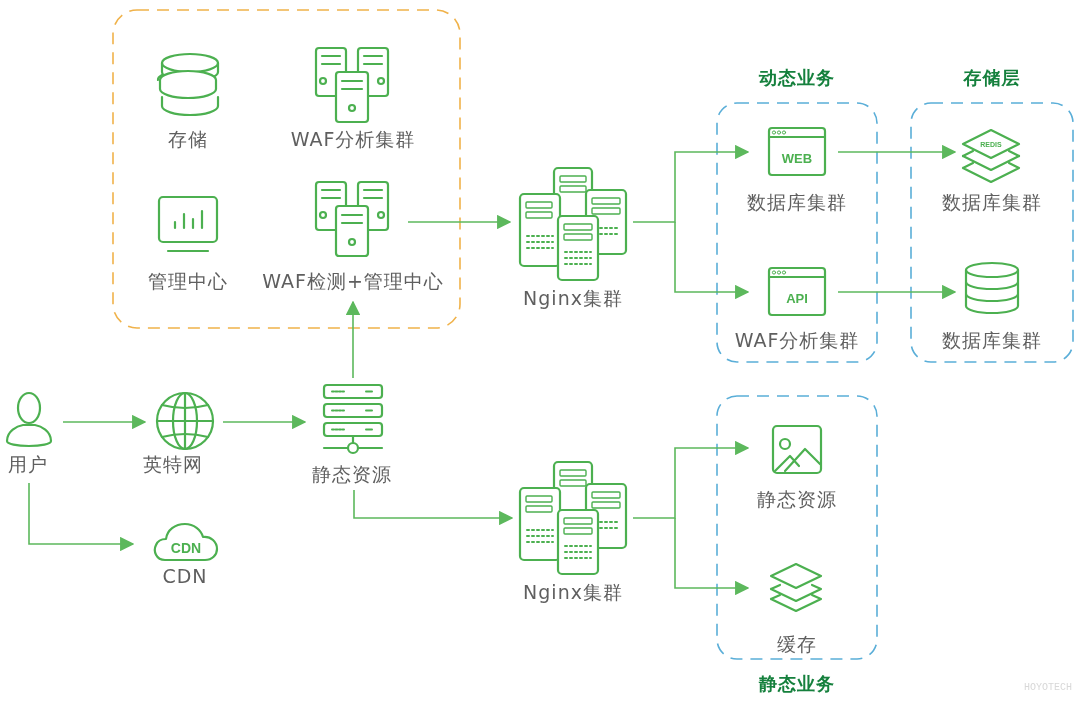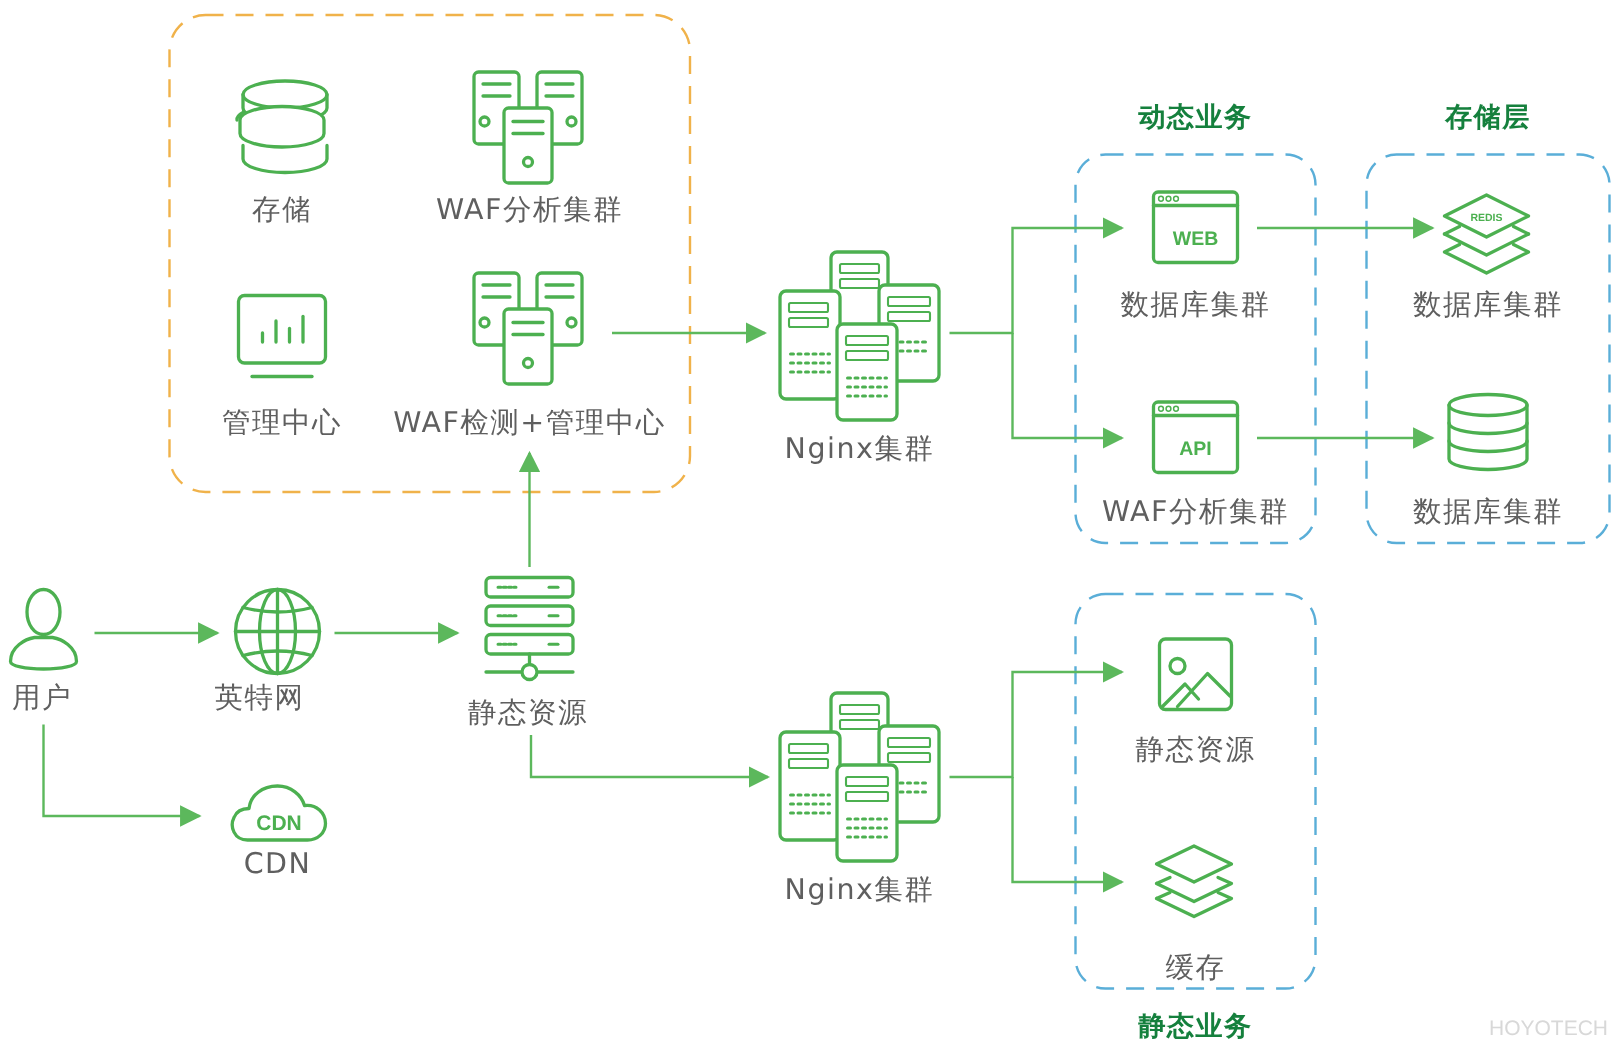"HOYOTECH" .wm { font-family: Liberation Sans, sans-serif -> Liberation Mono, monospace; font-size: 14px -> 10px }
